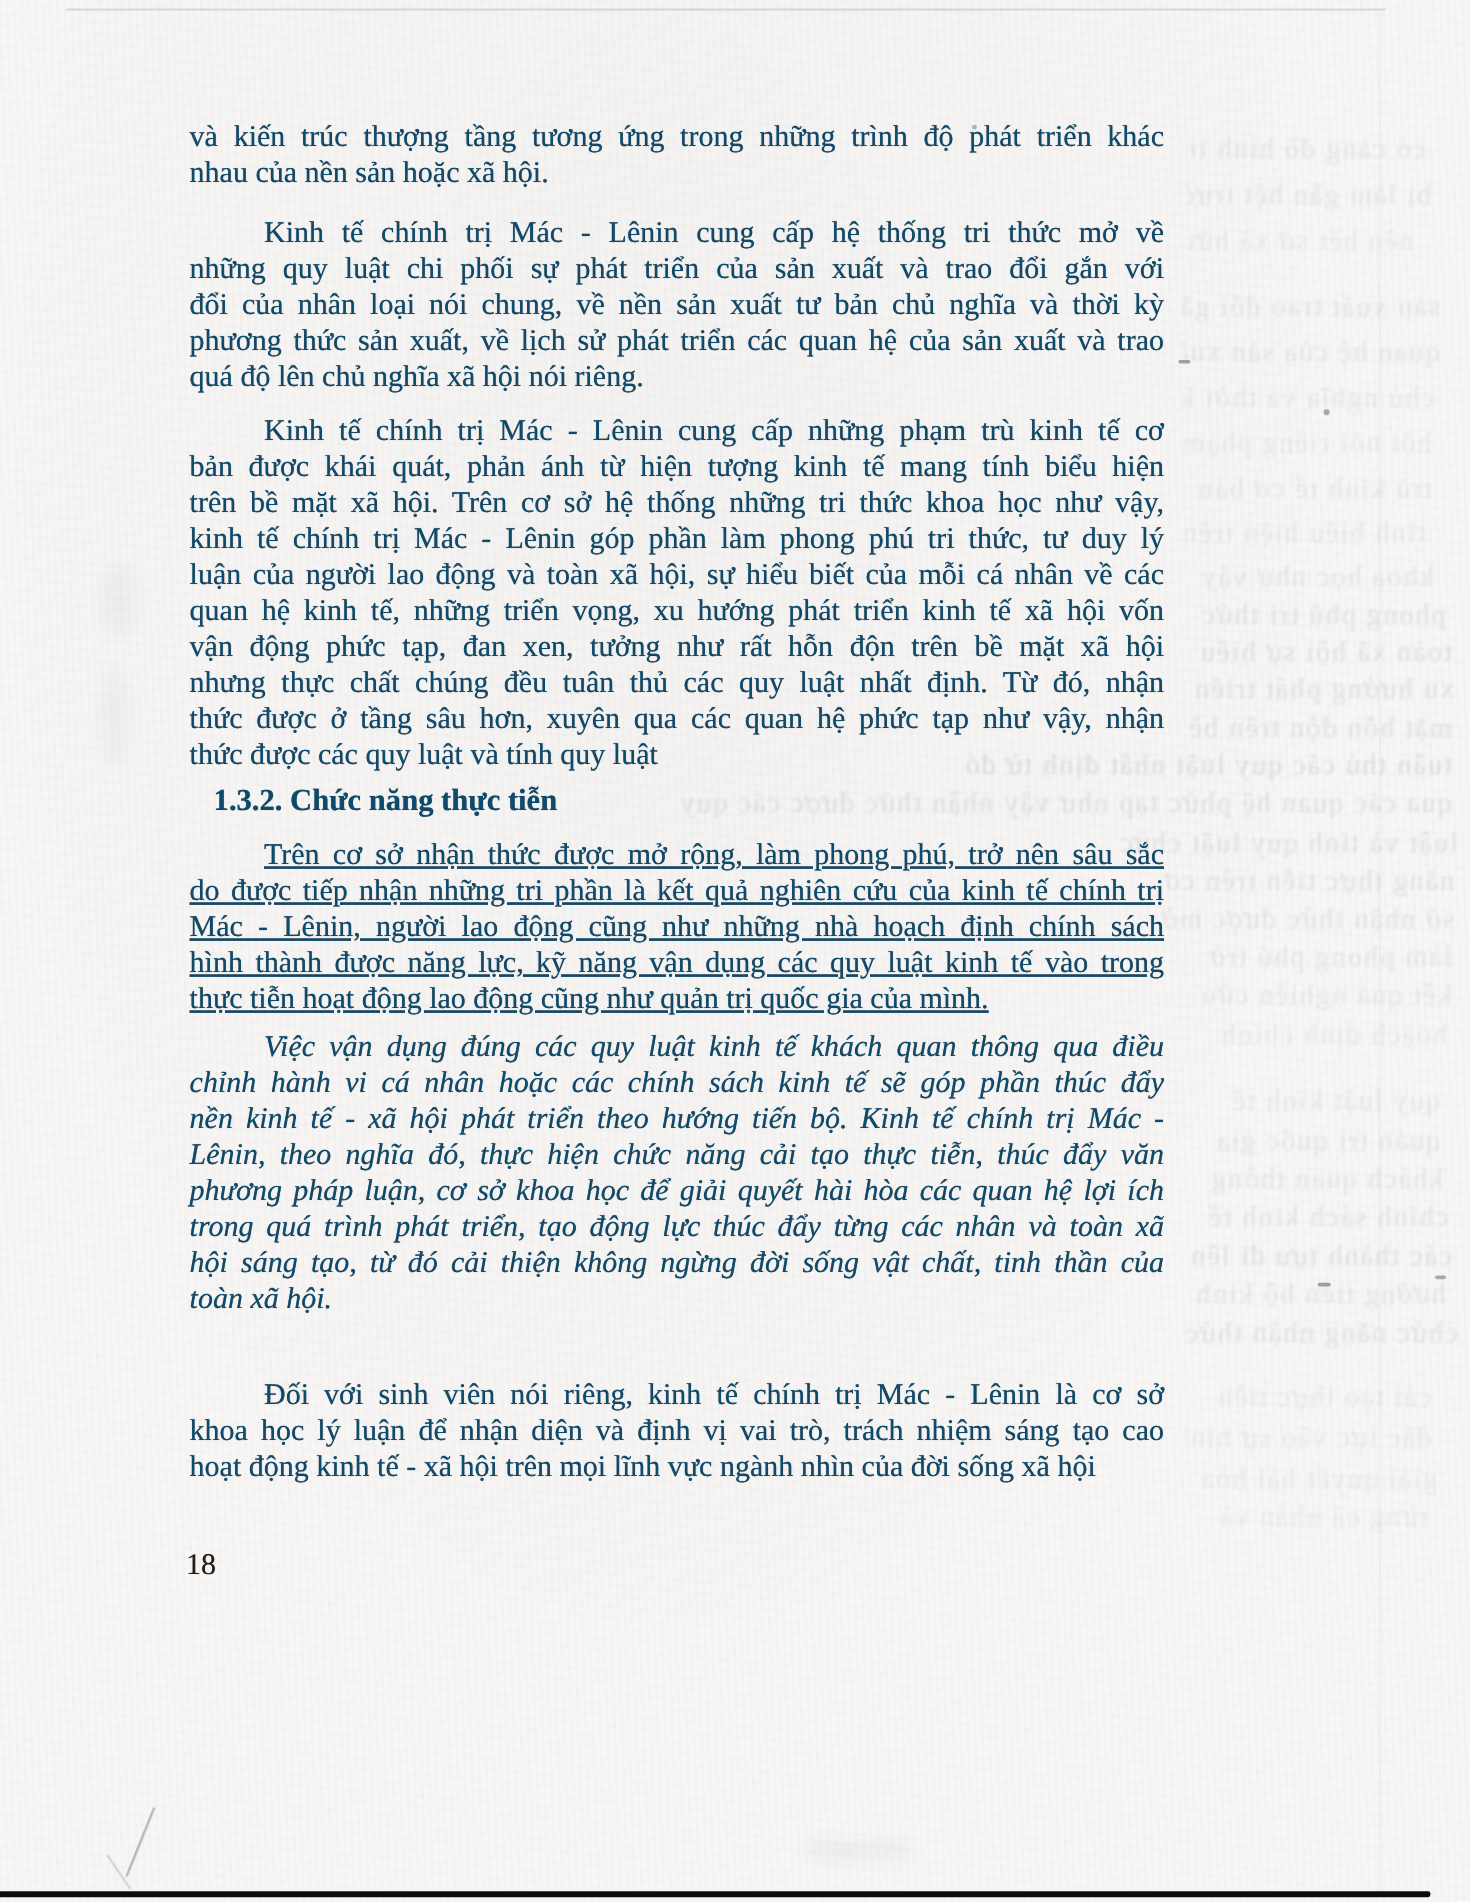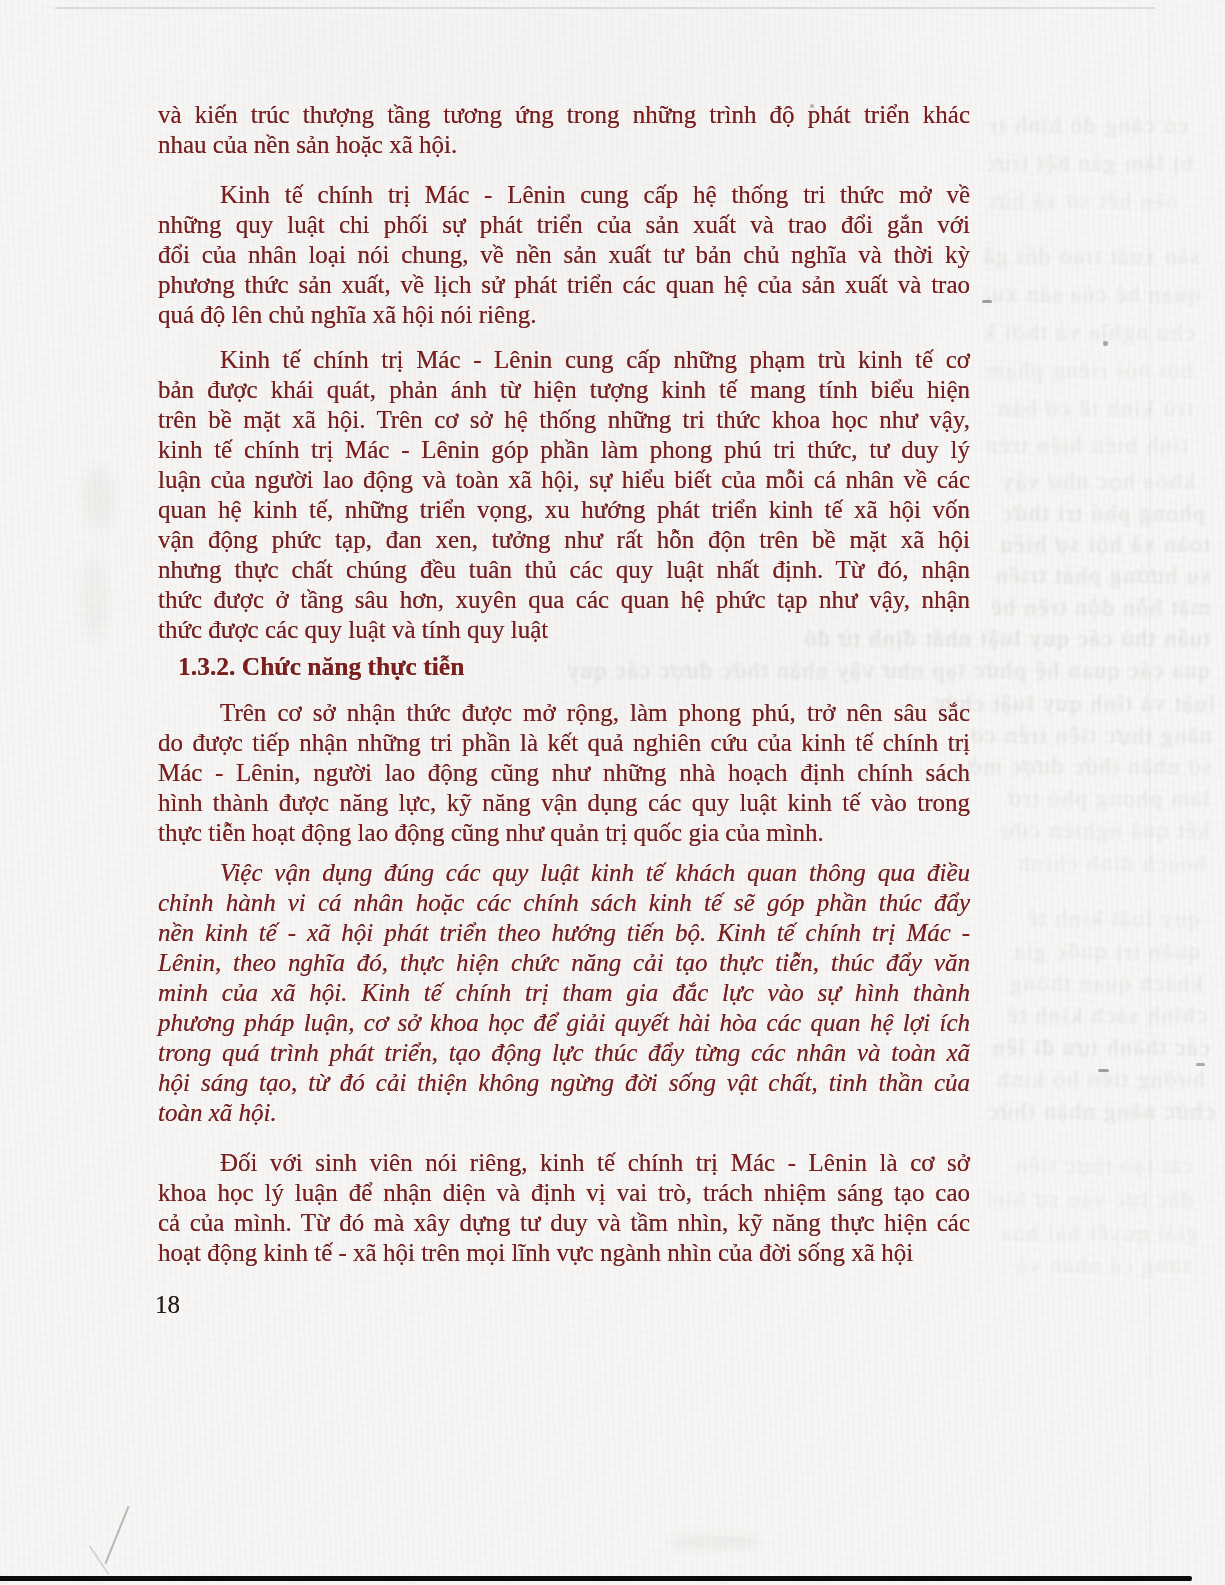"và kiến trúc thượng tầng" .para { color: #7f1d1d -> #0c4a6e }
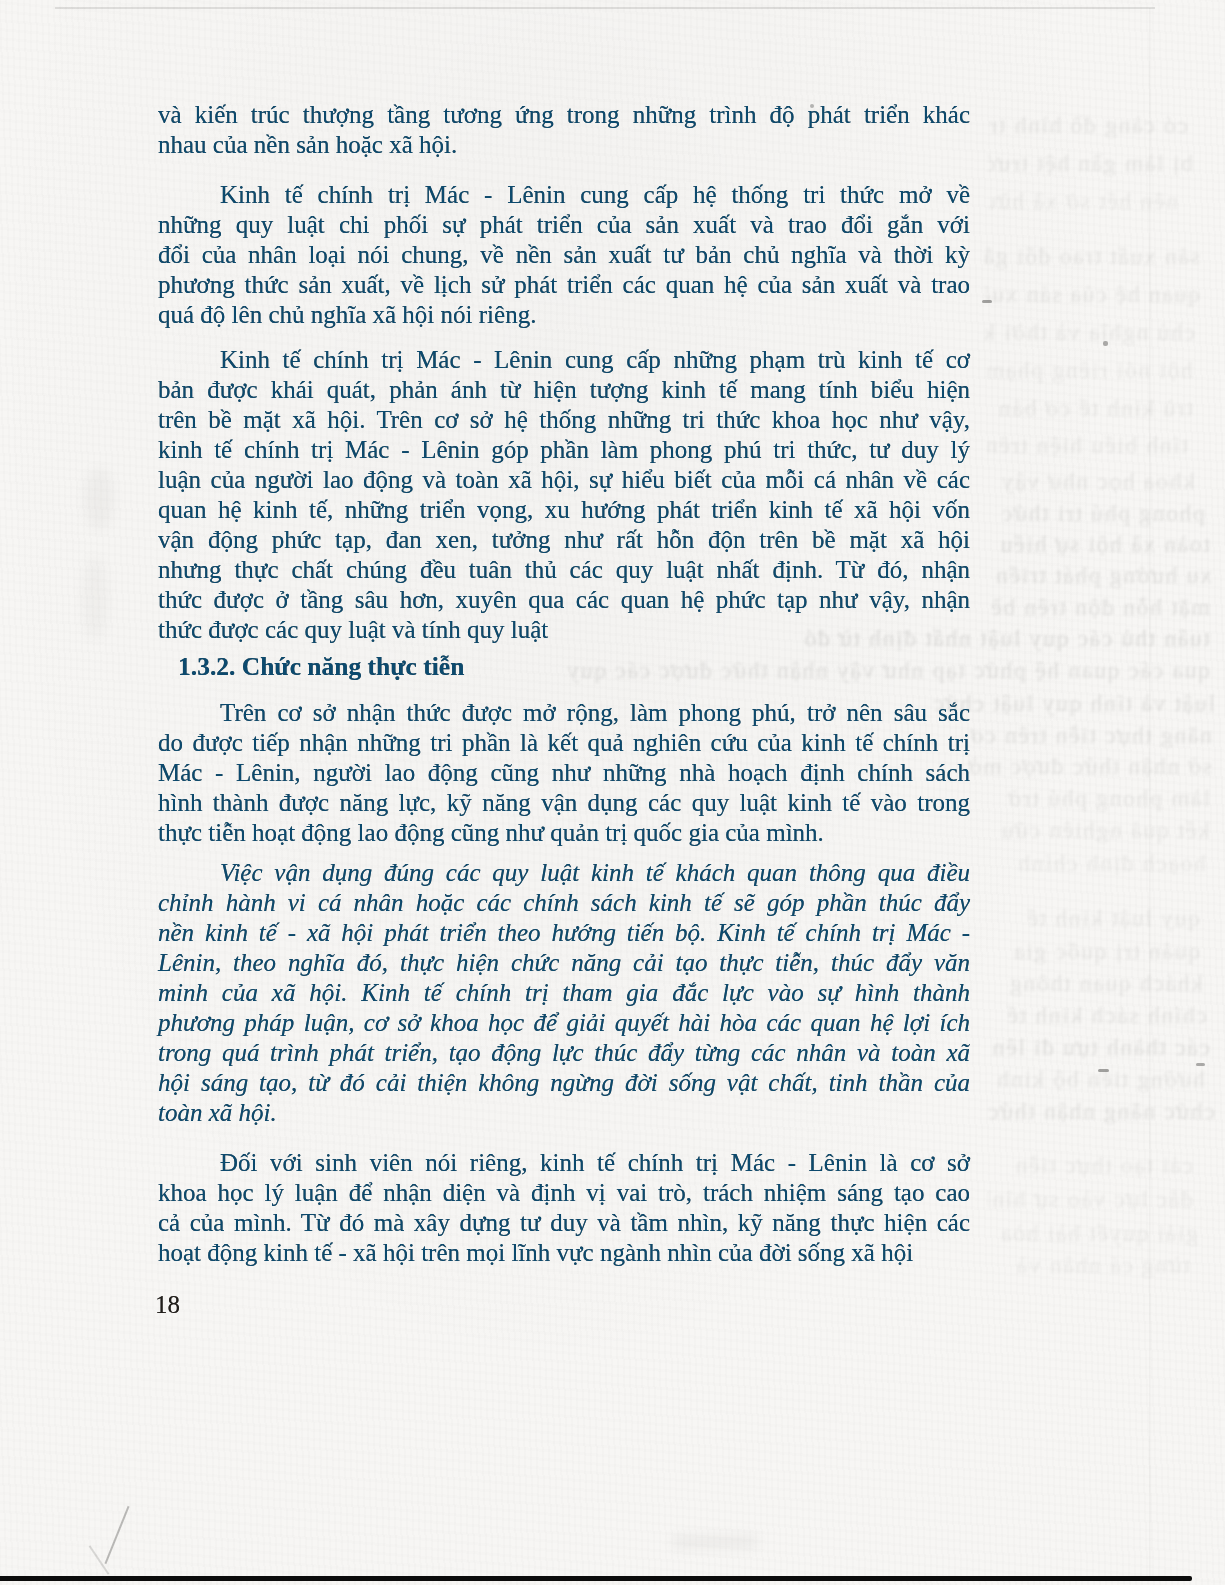"Trên cơ sở nhận thức" div.para { text-decoration: none -> underline }
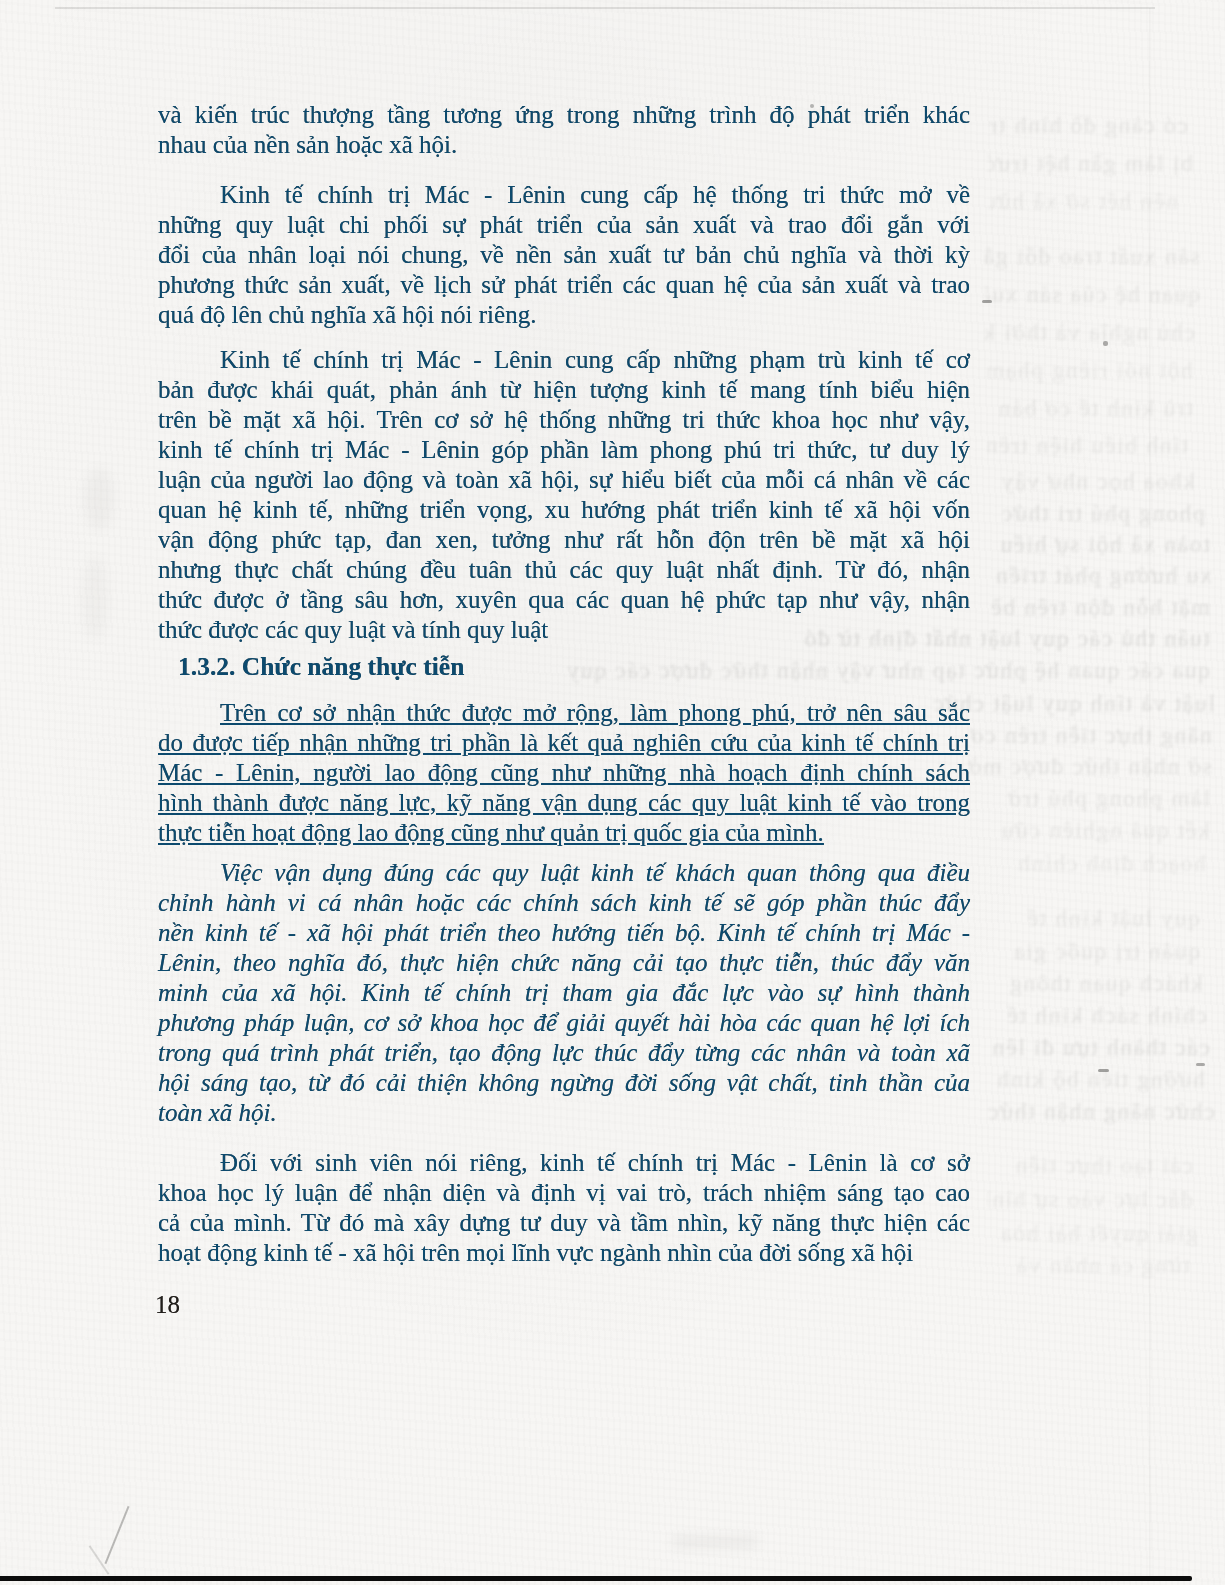"minh của xã hội. Kinh" div.line { html: <div>minh của xã hội. Kinh tế chính trị tham gia đắc lực vào sự hình thành</div> -> none }
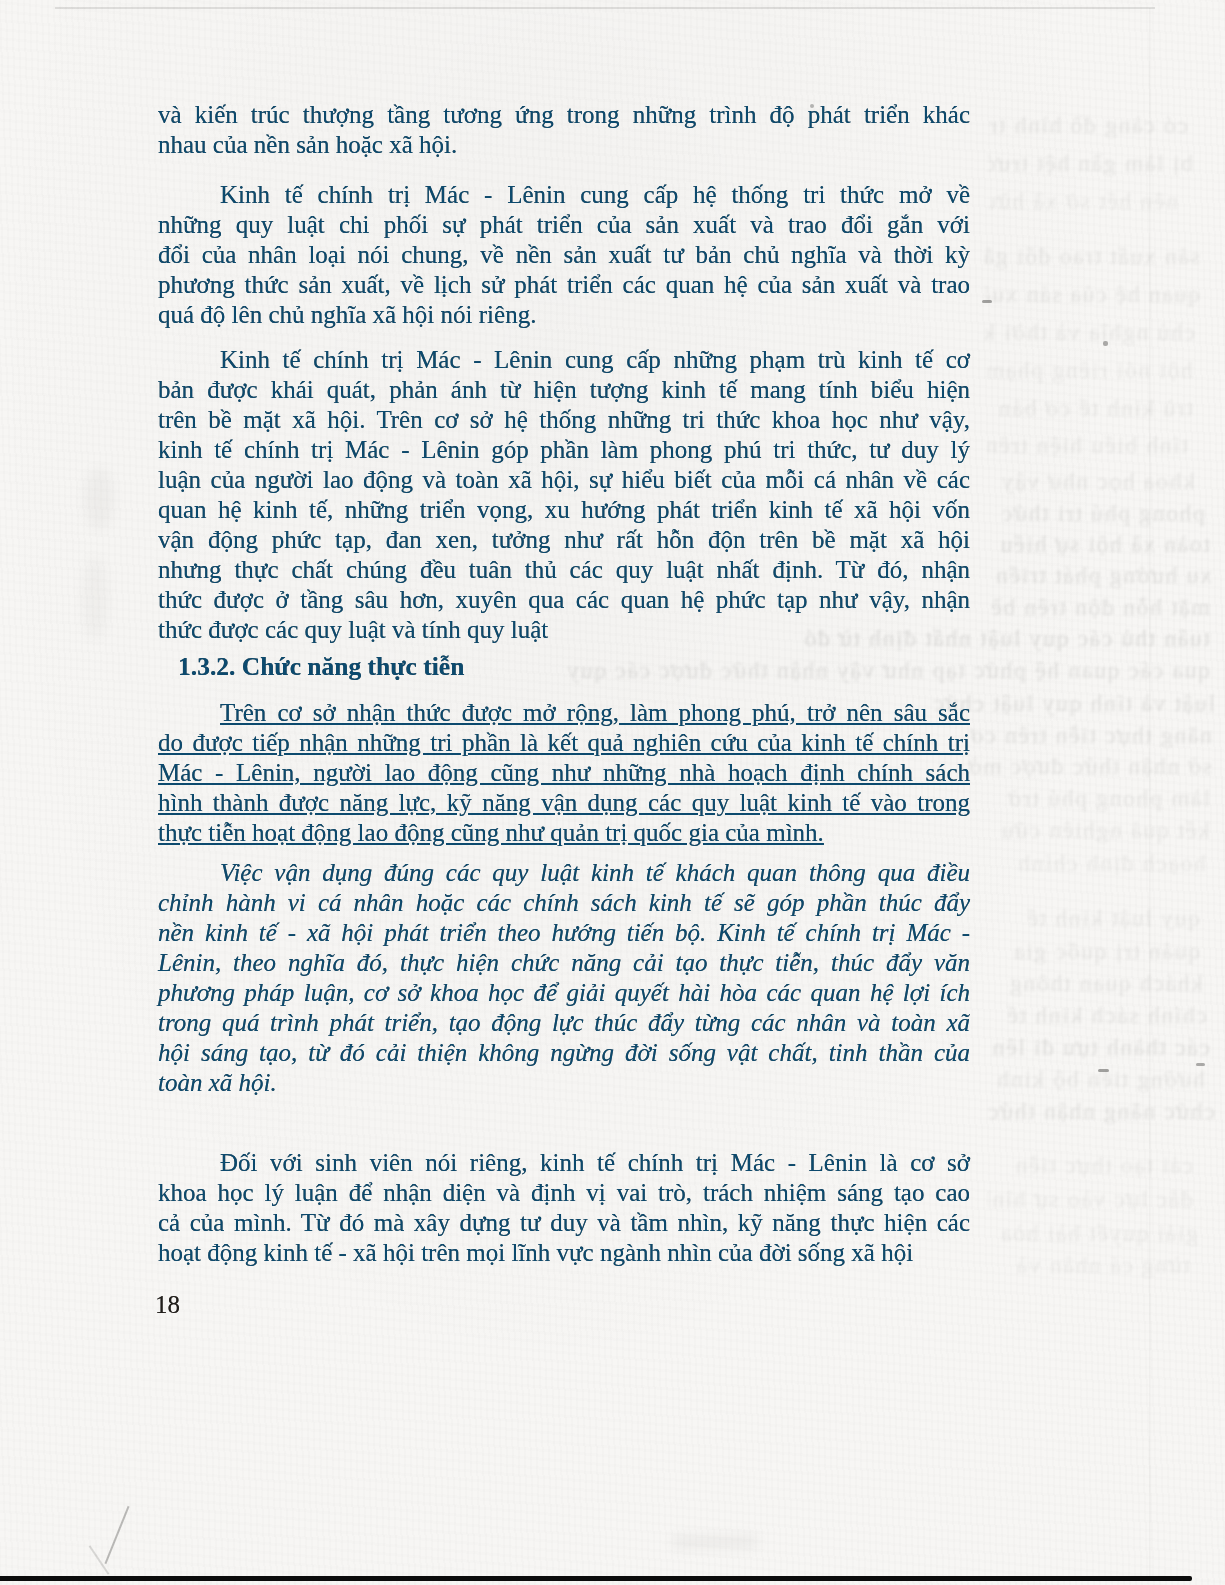"cả của mình. Từ đó" div.line { html: <div>cả của mình. Từ đó mà xây dựng tư duy và tầm nhìn, kỹ năng thực hiện các</div> -> none }
